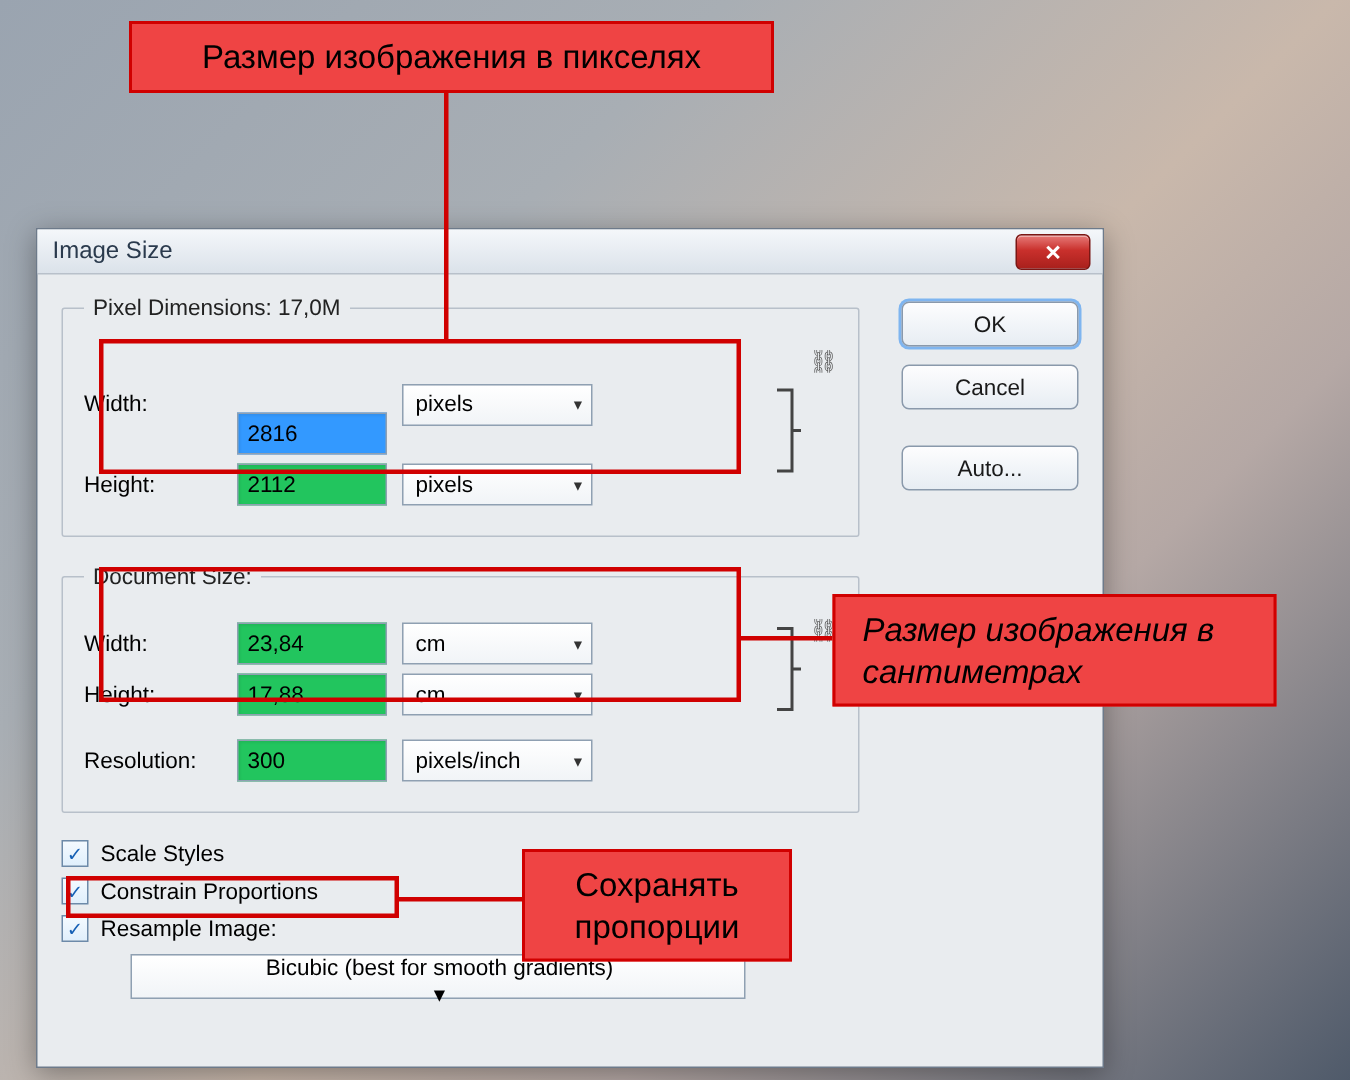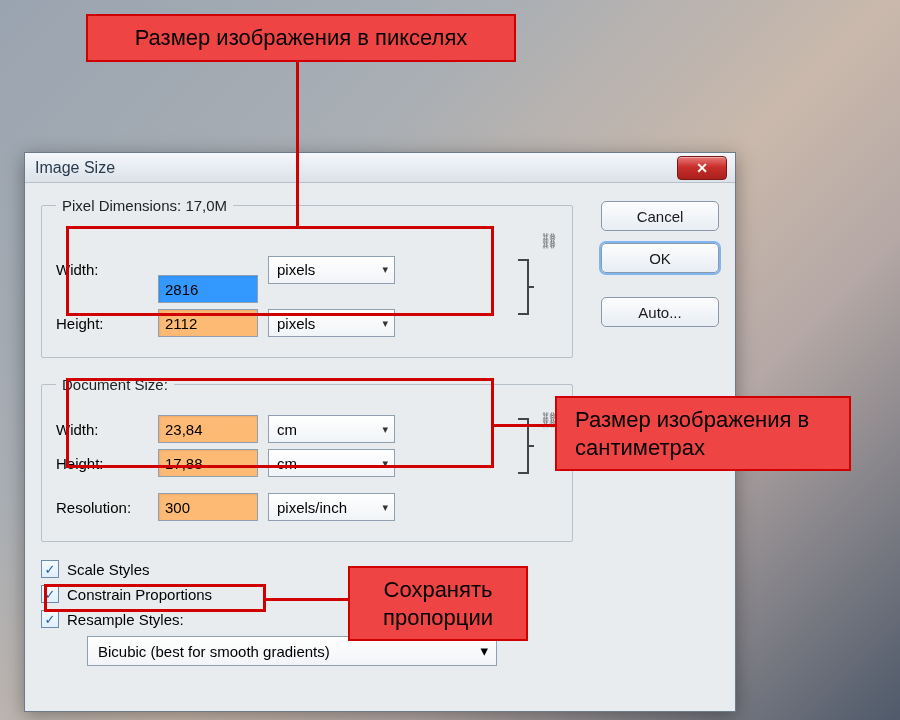"Cancel" button.btn { order: before "OK" -> after "OK" }
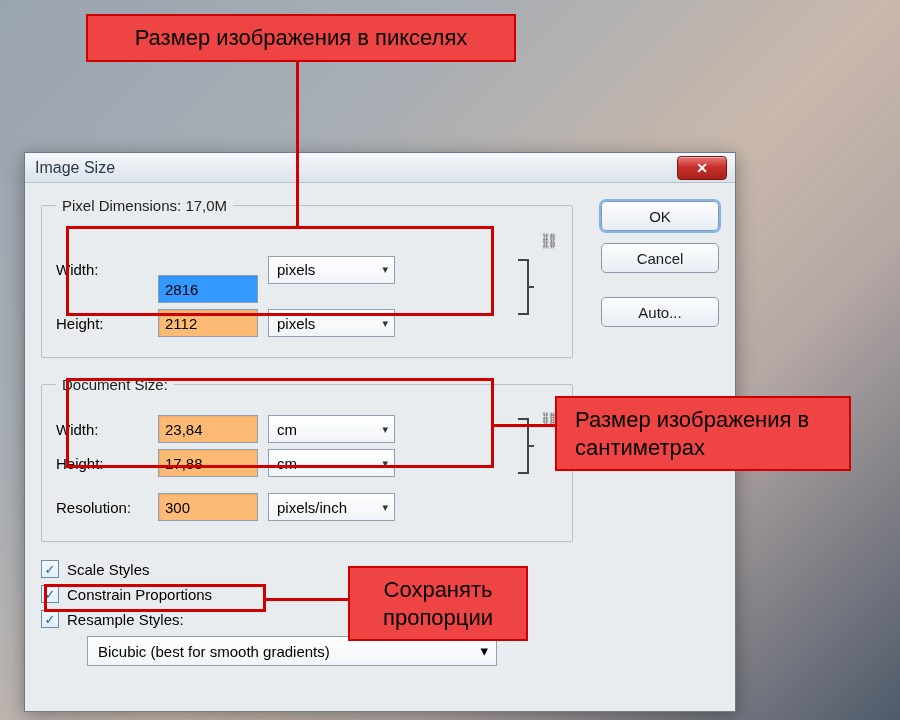"2112" .num-input { background: #fdba74 -> #22c55e }
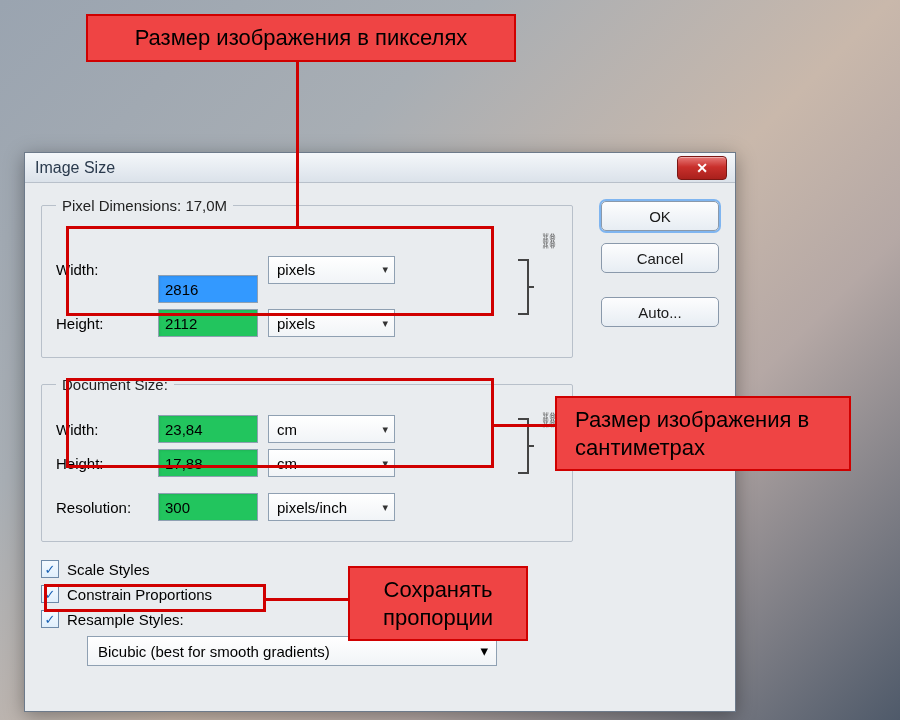"Размер изображения в сантиметрах" div.anno { font-style: none -> italic }
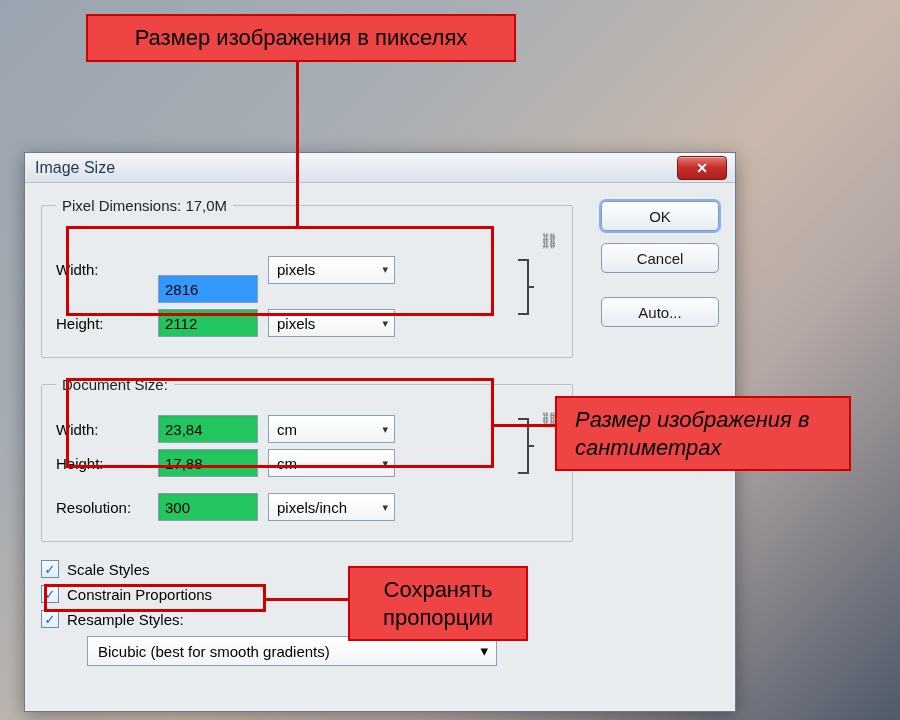"Resample Styles:" span { text: Styles -> Image }
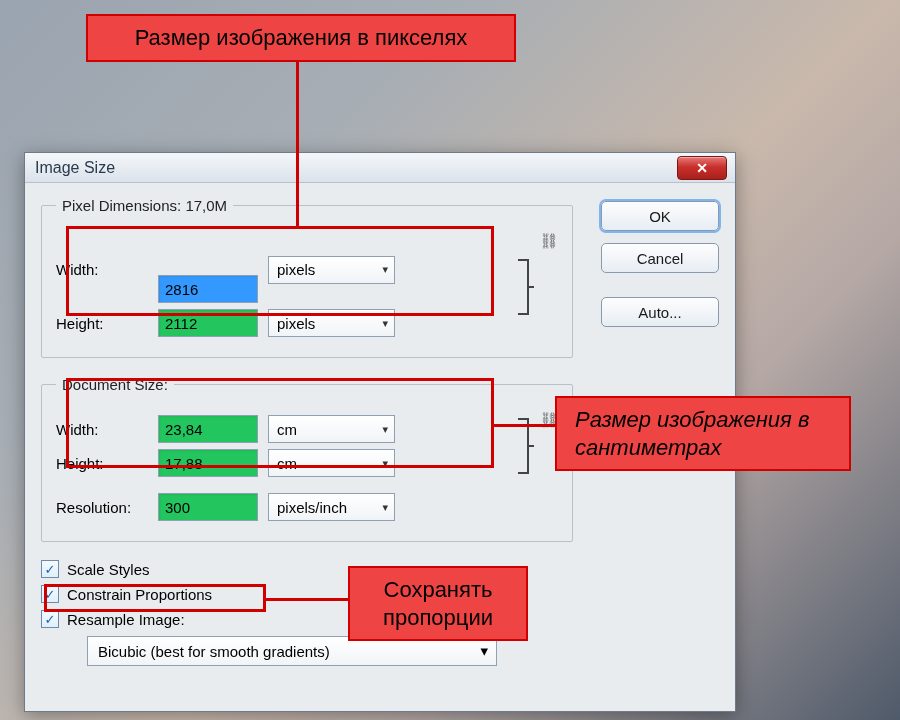"Bicubic (best for smooth gradients)" .resample-dd { flex-direction: none -> column }
